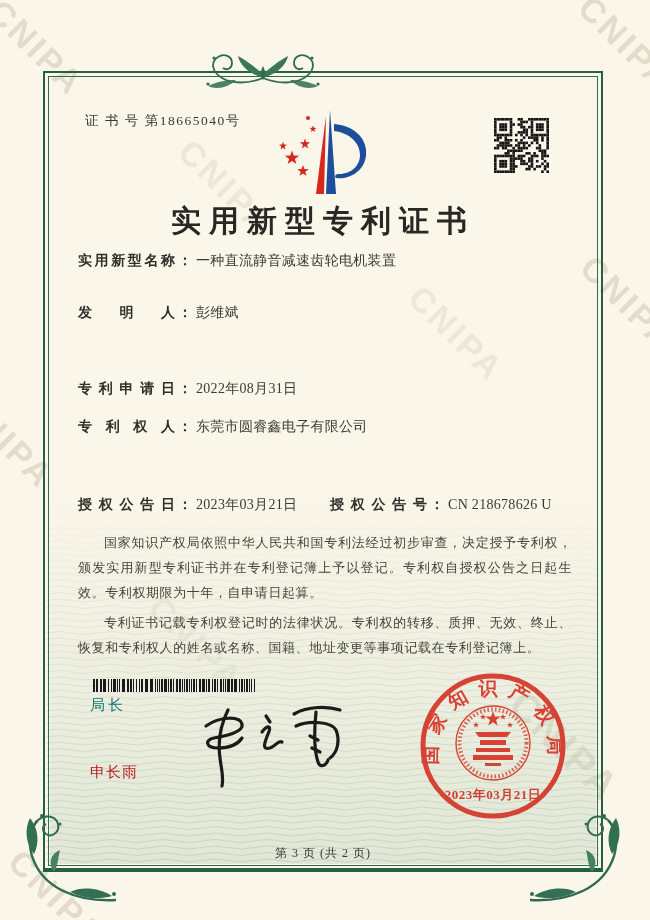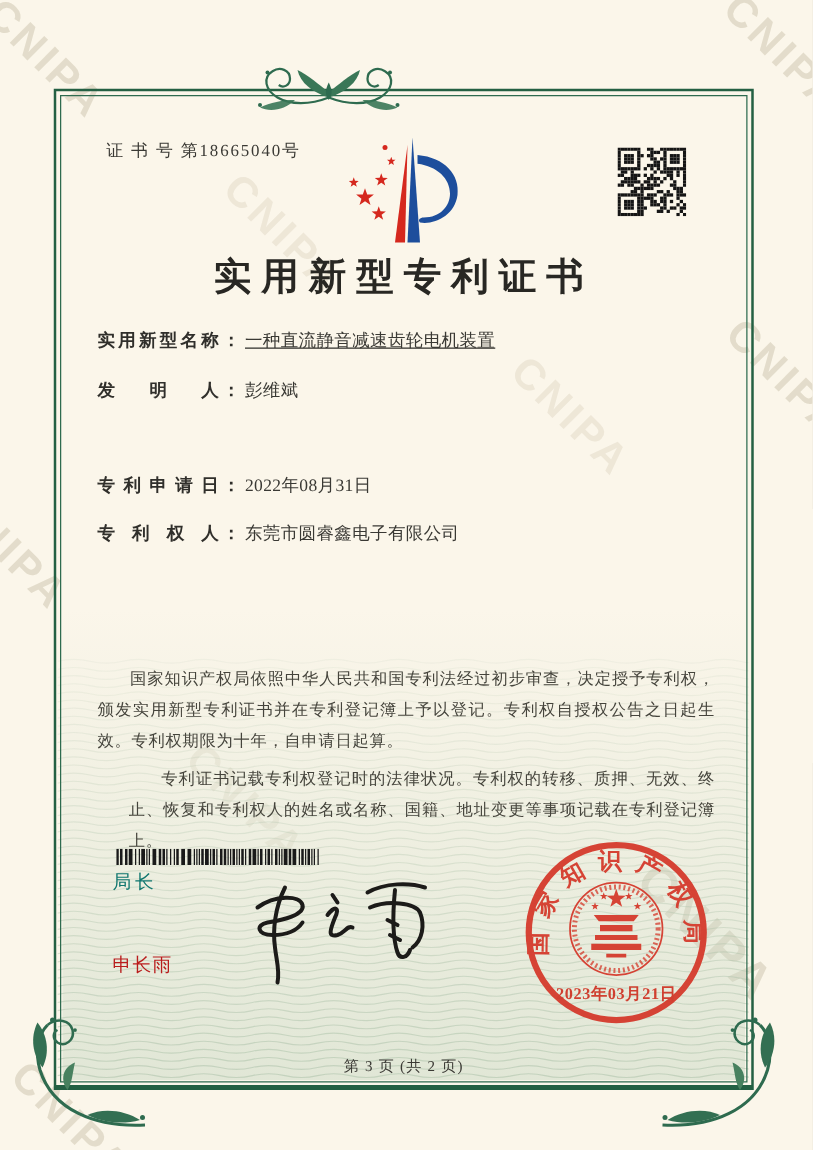"实用新型名称 ： 一种直流静音减速齿轮电机装置" div.field-row { text-decoration: underline -> none; top: 264px -> 252px }
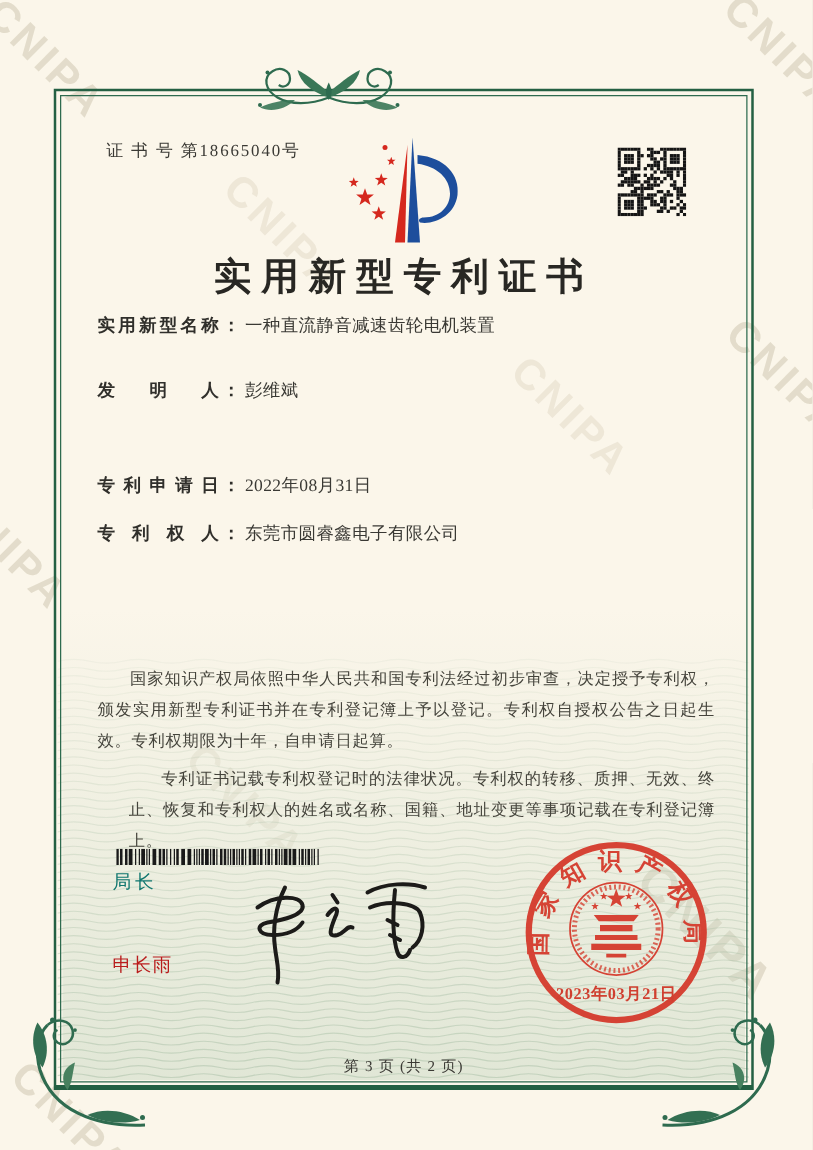"授权公告日 ： 2023年03月21日" div.field-row { html: none -> <div> <span> <span>授权公告日</span><span>：</span><span>2023年03月21日</span> </span> <span> <span>授权公告号</span><span>：</span><span>CN 218678626 U</span> </span> </div> }
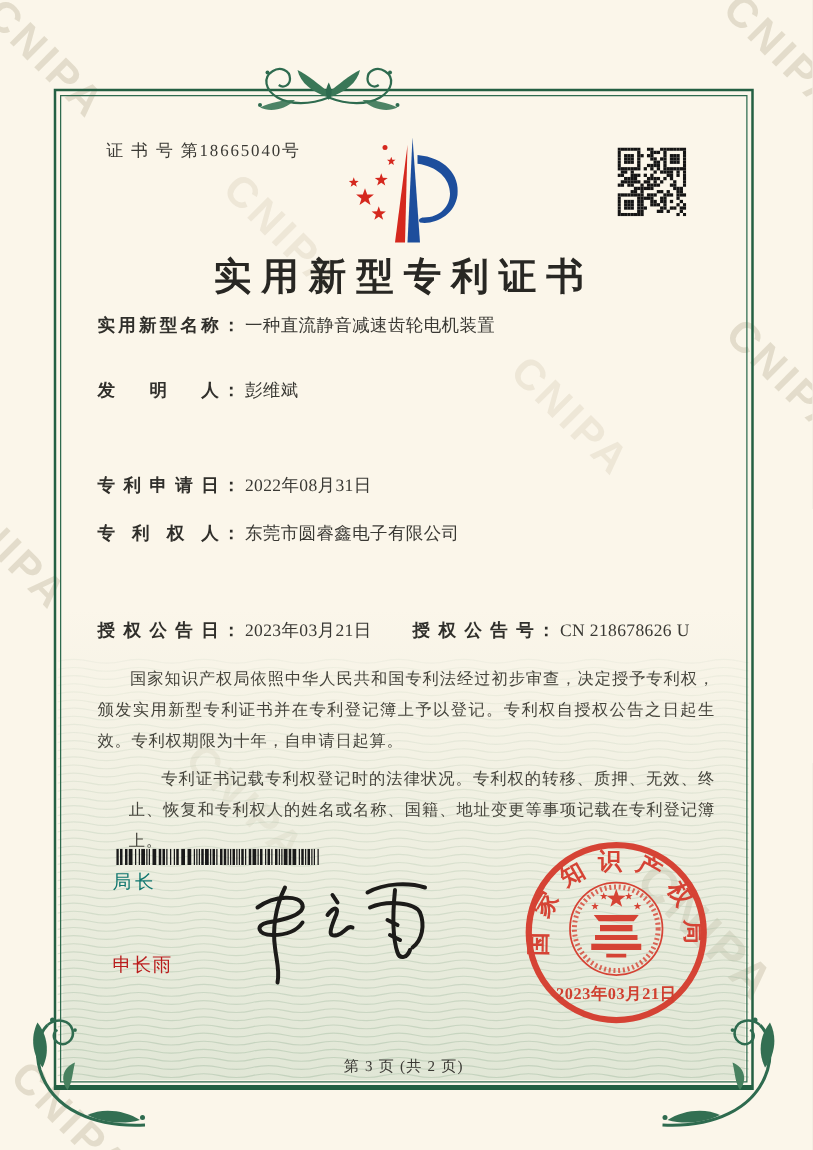"专利证书记载专利权登记时的法律状况。专利权的转移、质押、无效、终止、恢复和专利权" .body-text p + p { margin-left: 25px -> none }
